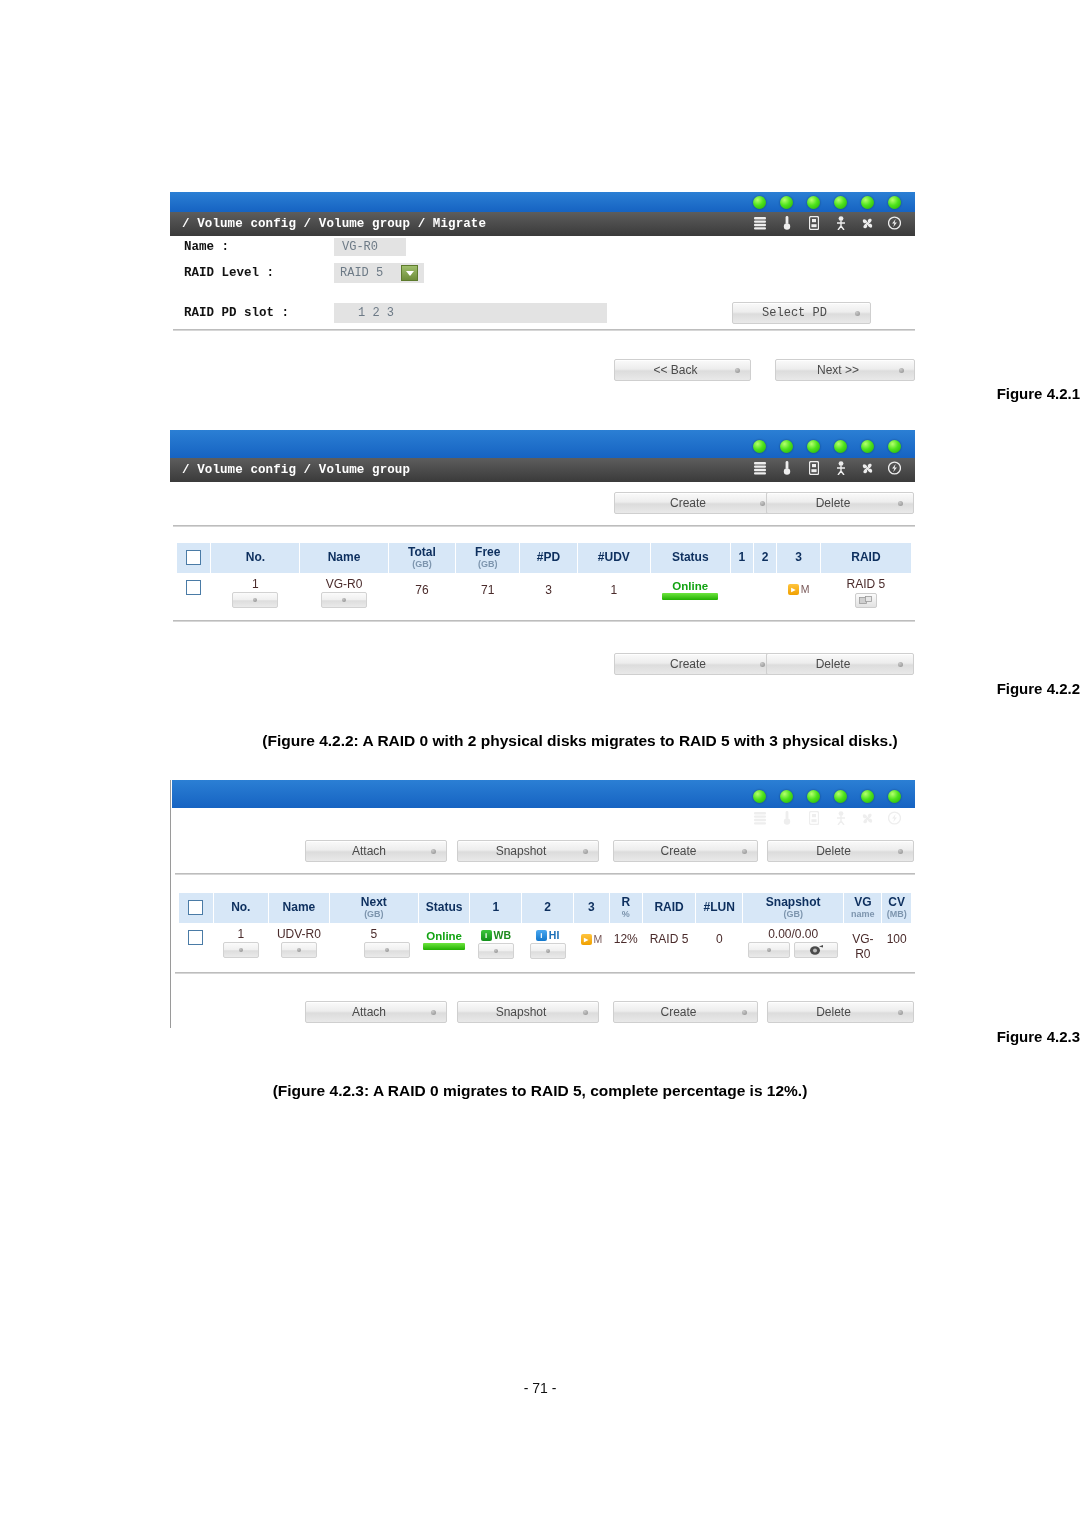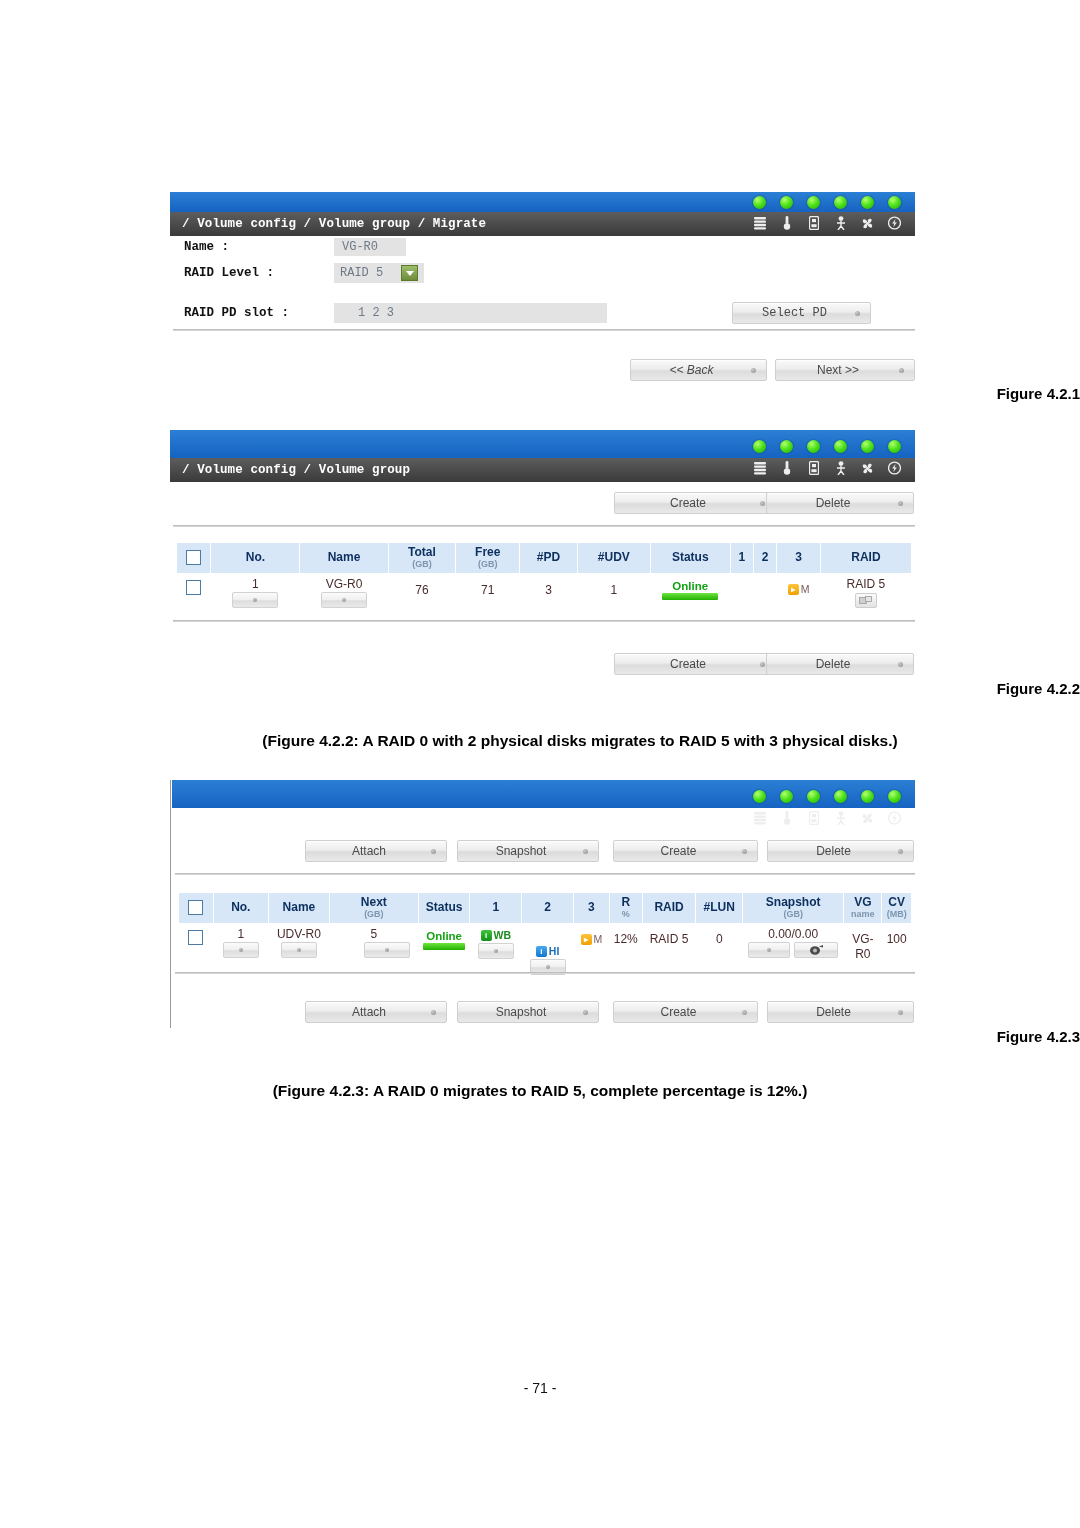"<< Back" div.btn { font-style: italic -> none; left: 16px -> 0 }
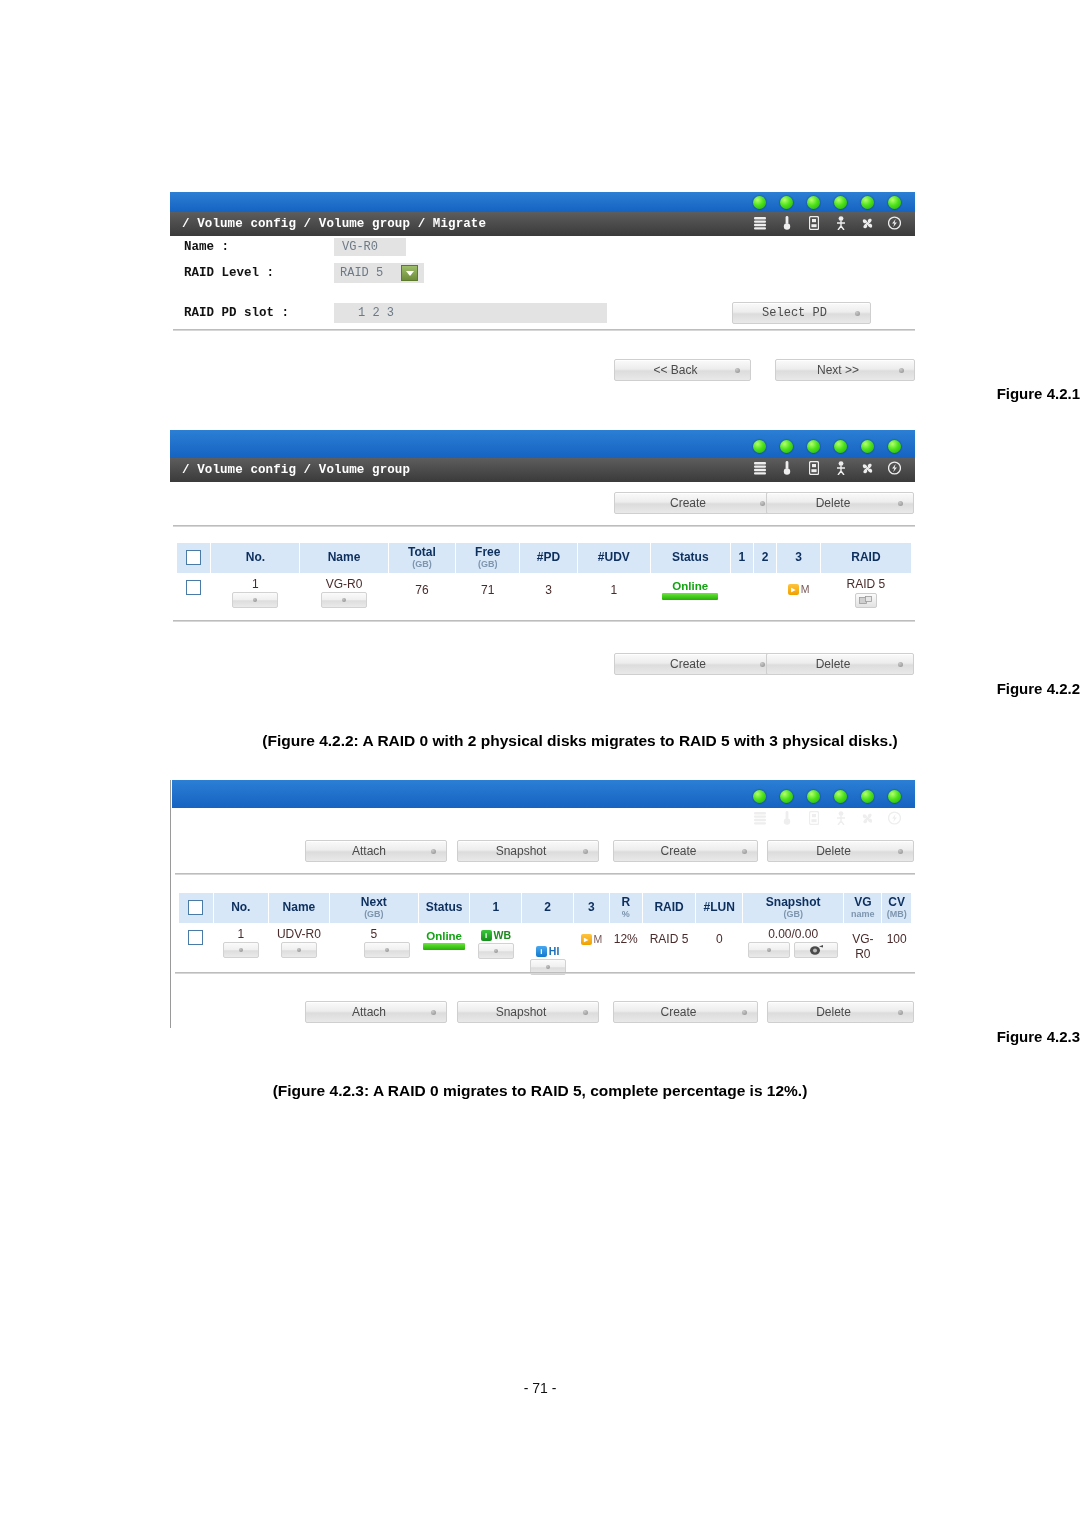"i HI" td { padding-top: 20px -> 4px }
